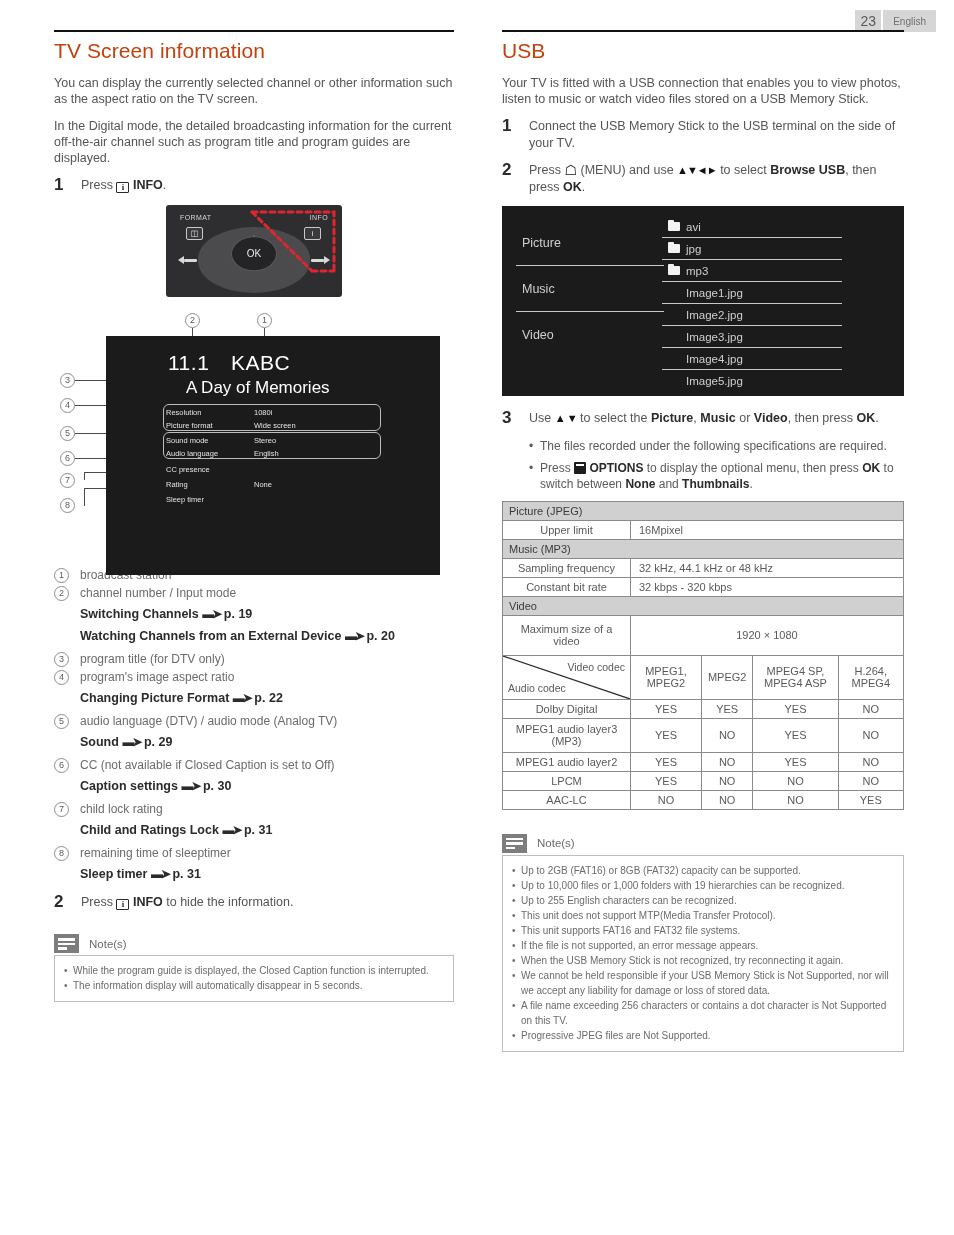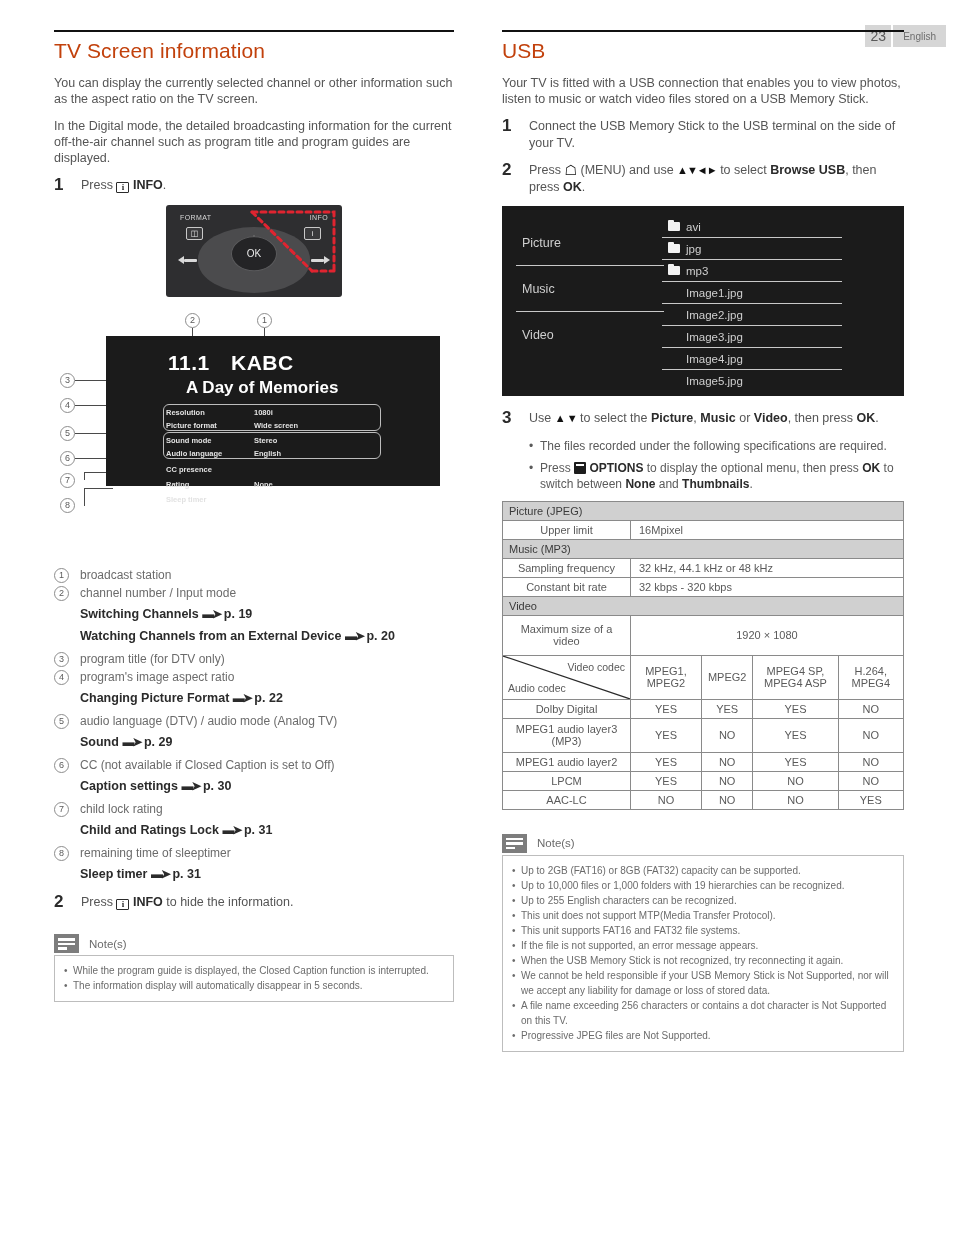"23" .page-header { margin-top: 15px -> none; right: 8px -> 18px }
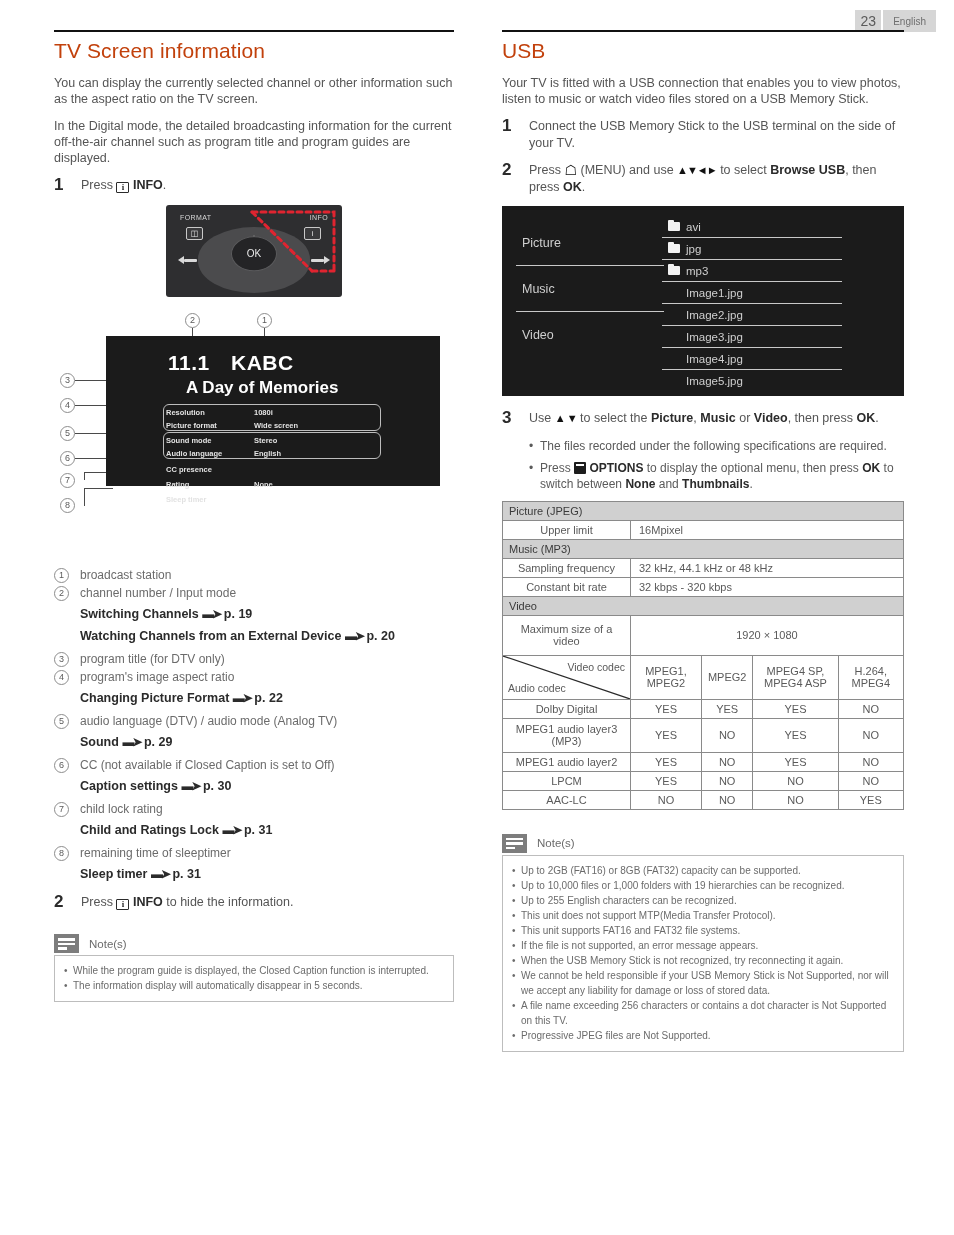"11.1" .tv-screen { font-weight: bold -> none; height: 150px -> 239px }
